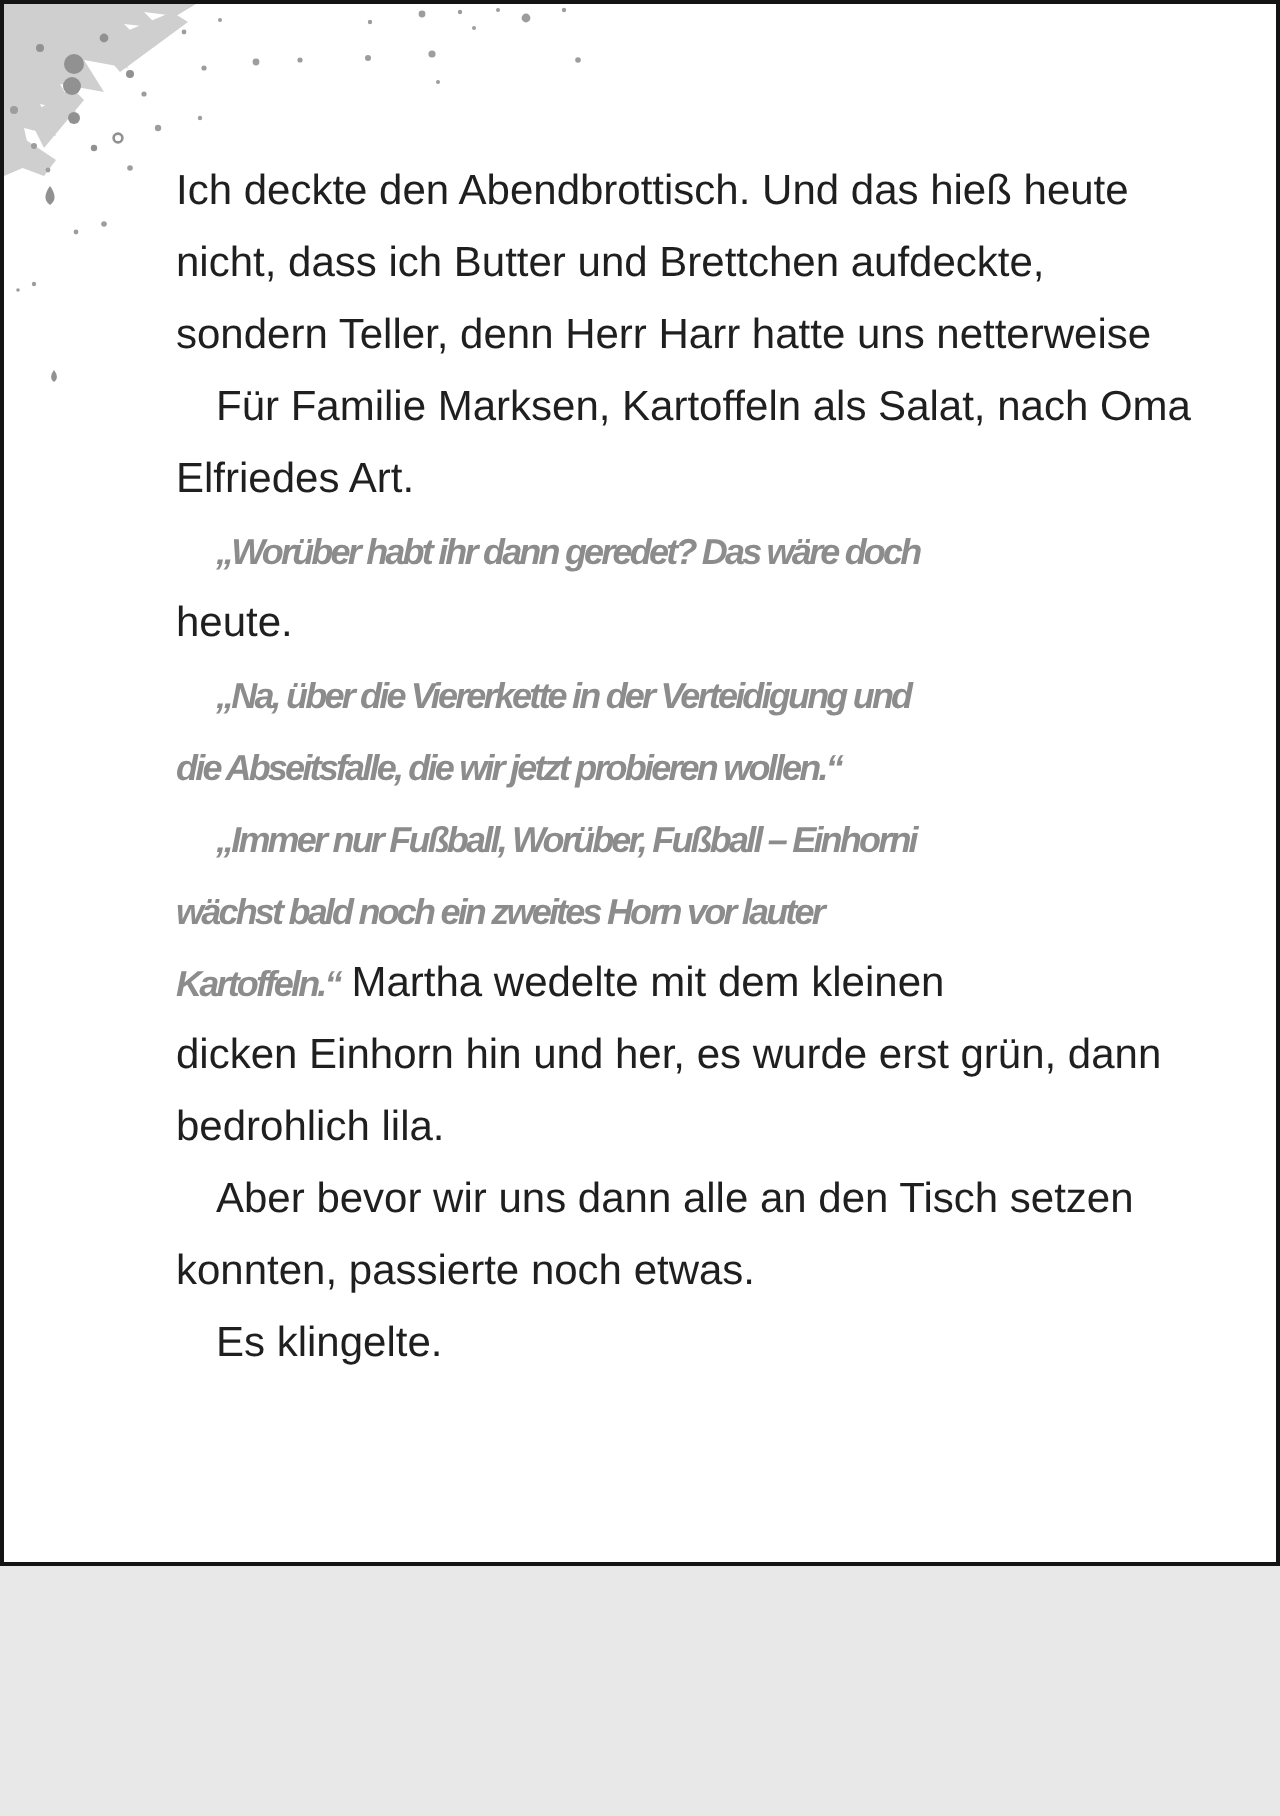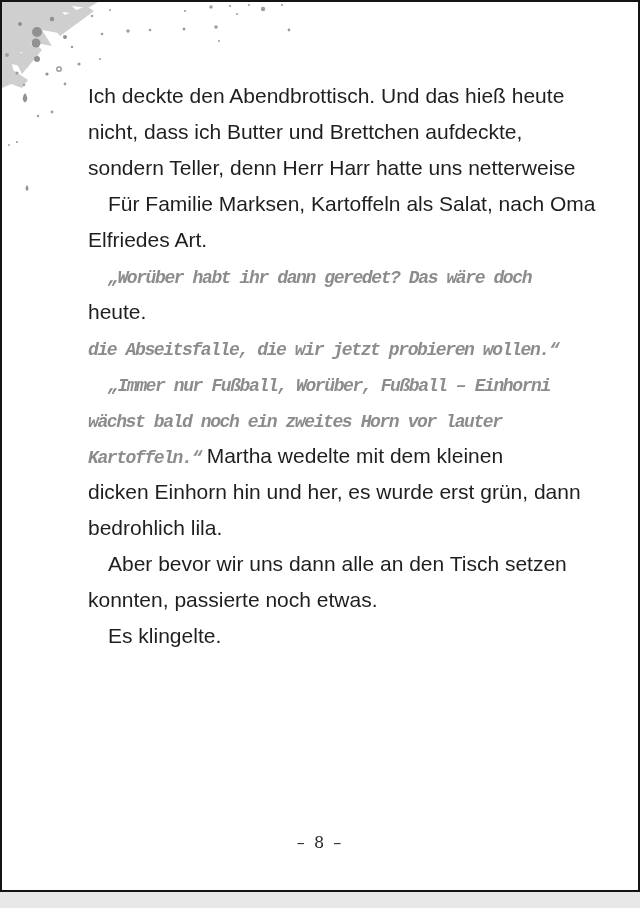"Ich deckte den Abendbrottisch. Und" .page { height: 892px -> 783px }
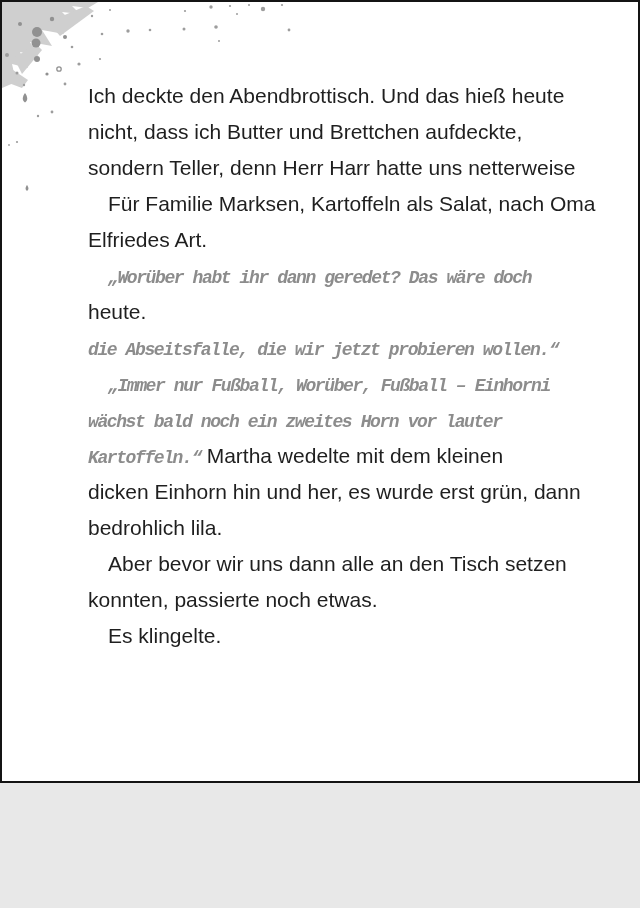"„Worüber habt ihr dann geredet?" .speech { font-family: Liberation Mono, monospace -> Liberation Sans, sans-serif }
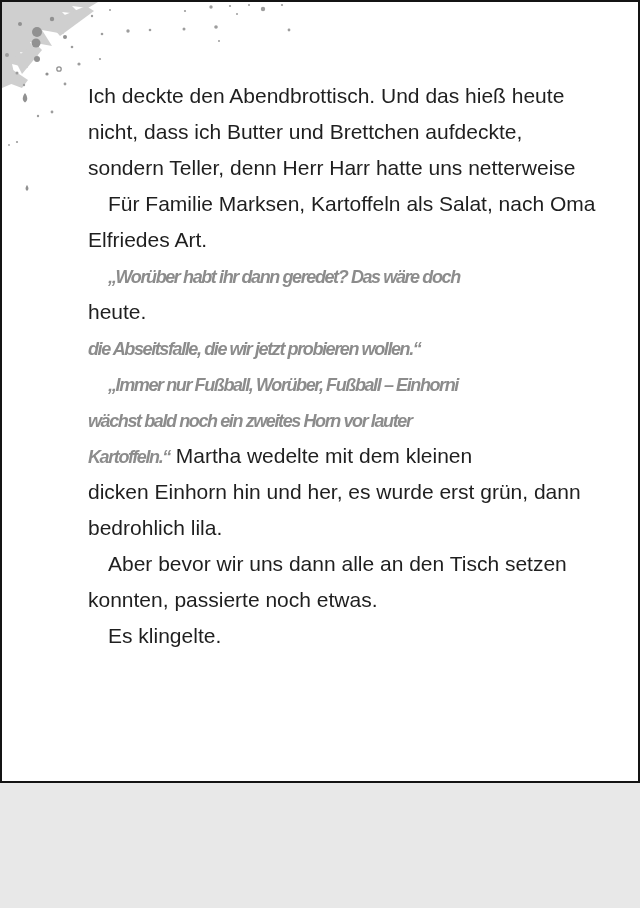"„Na, über die Viererkette in" div.line { html: none -> <div><span>„Na, über die Viererkette in der Verteidigung und</span></div> }
